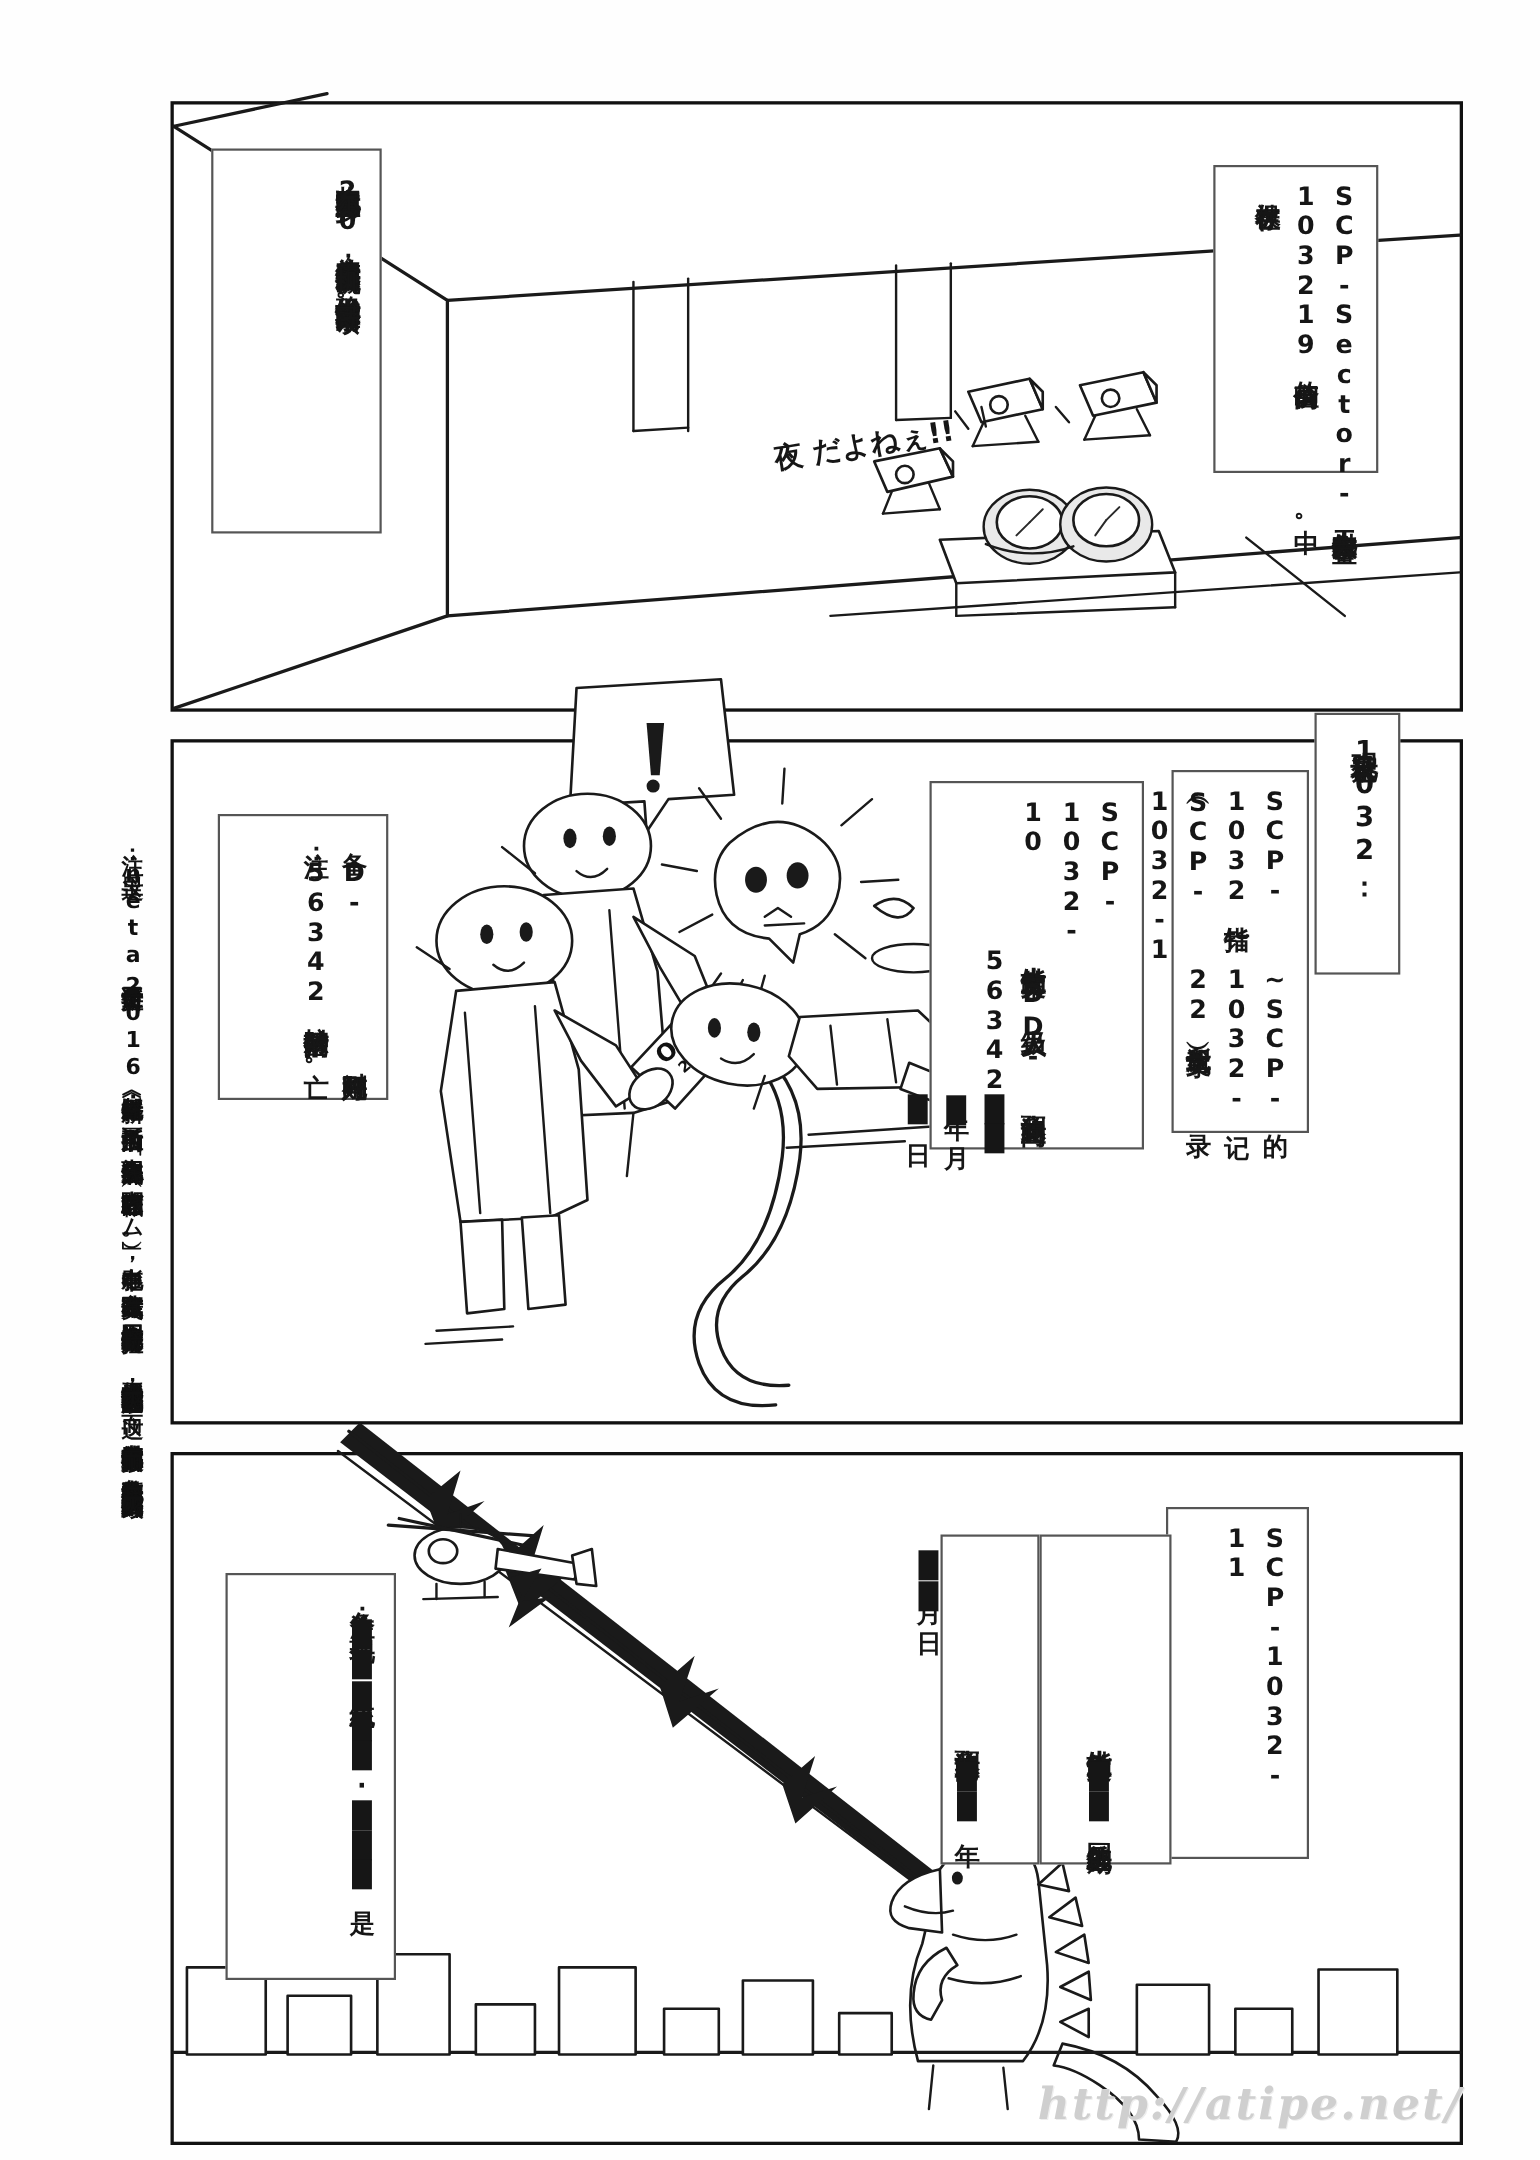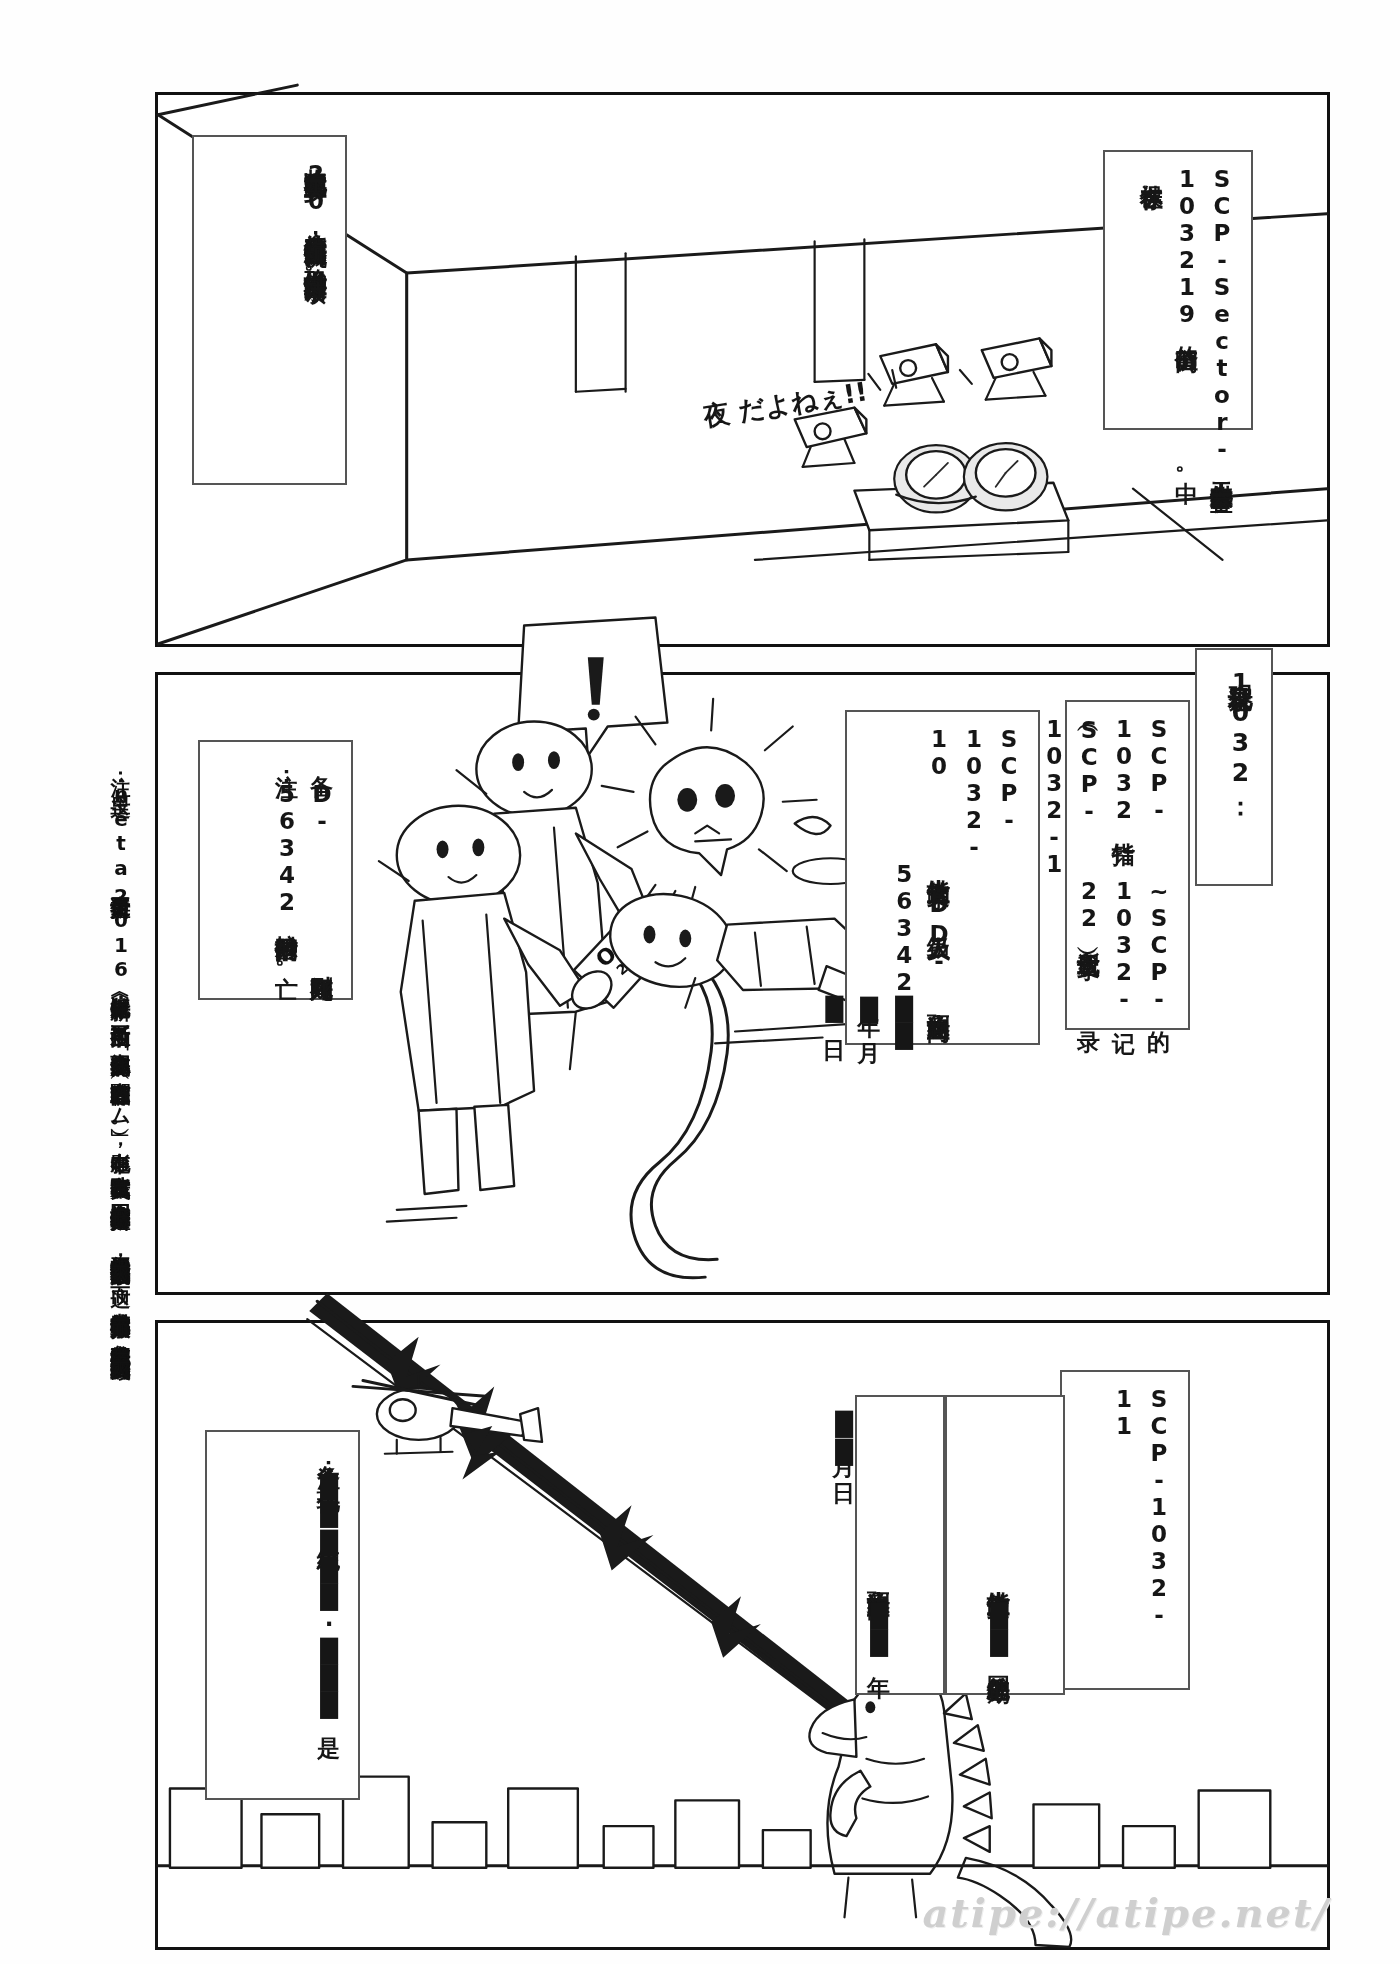"atipe://atipe.net/" div { text: atipe://atipe.net/ -> http://atipe.net/ }
